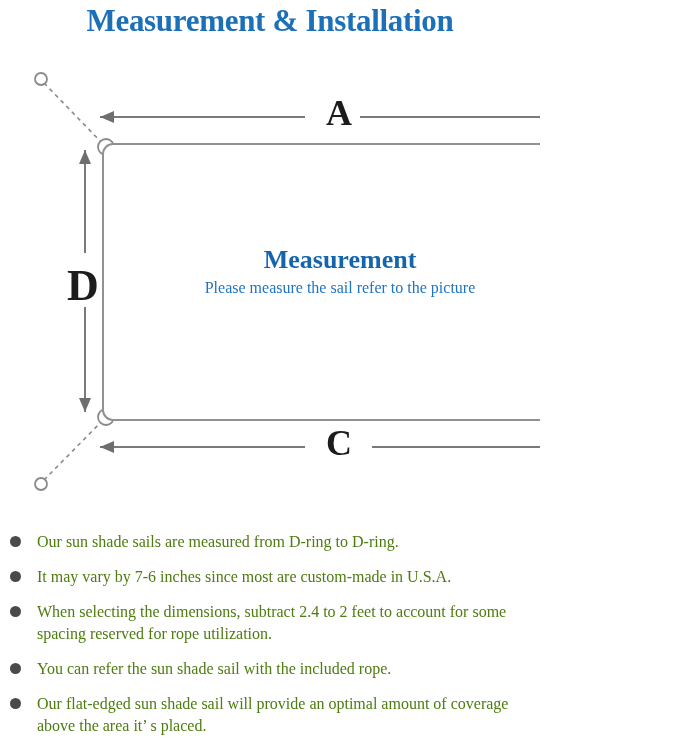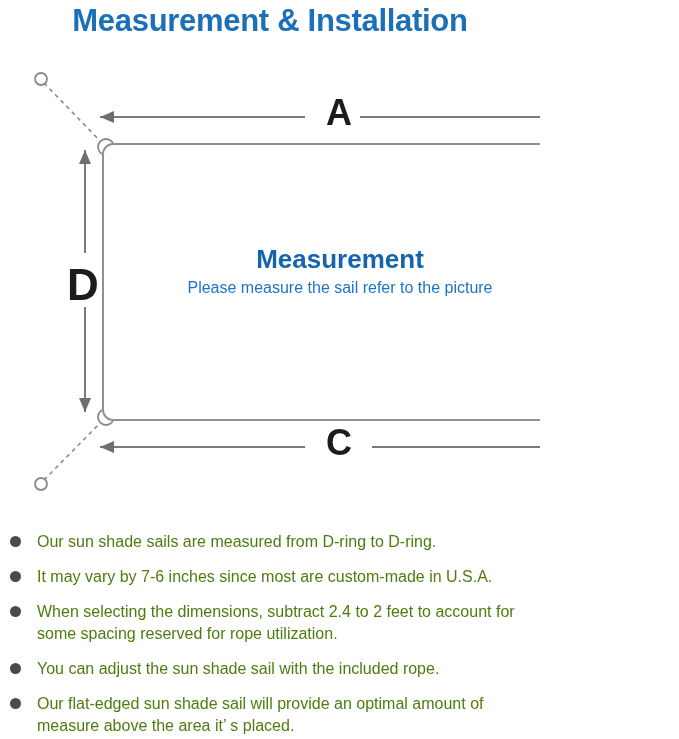"Measurement & Installation" .screen { font-family: Liberation Sans, sans-serif -> Liberation Serif, serif }
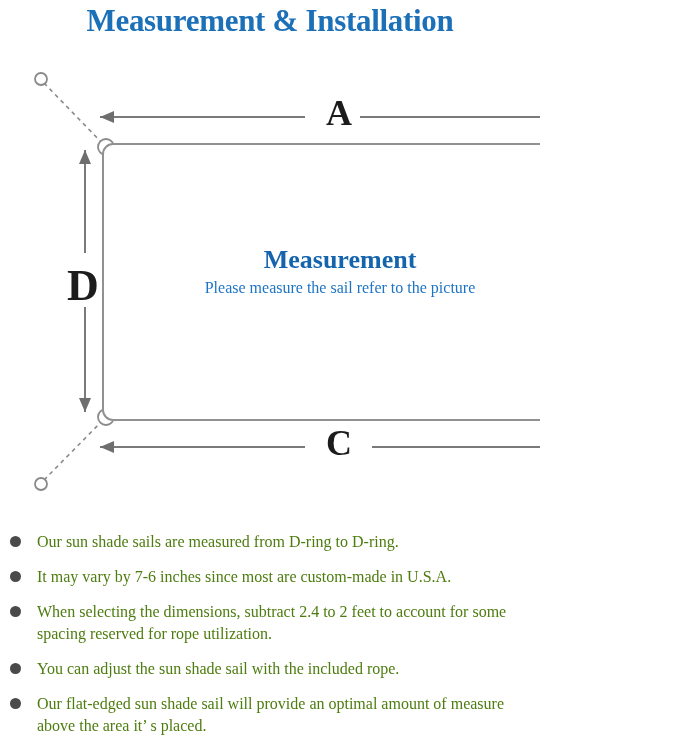"You can adjust the sun" span.note-text { text: adjust -> refer }
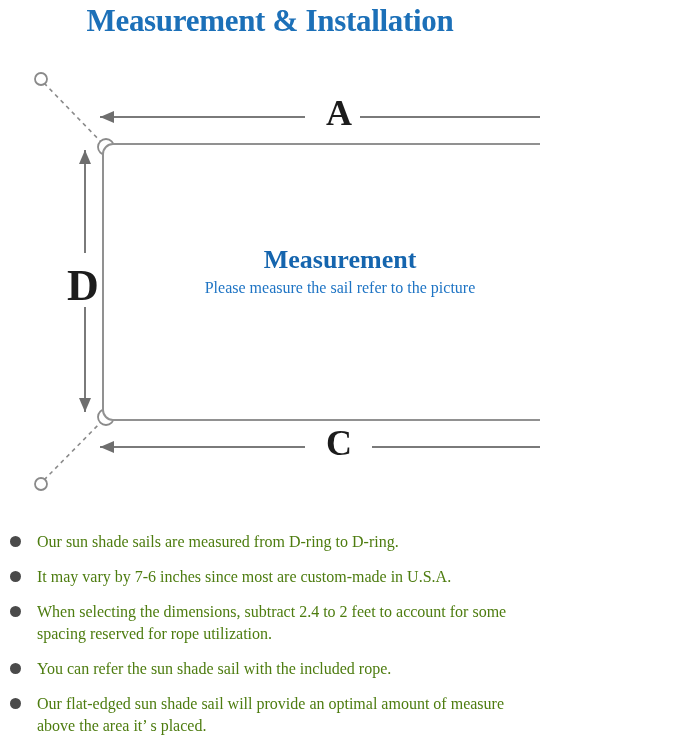"Our flat-edged sun shade sail" span.note-text { text: measure -> coverage }
